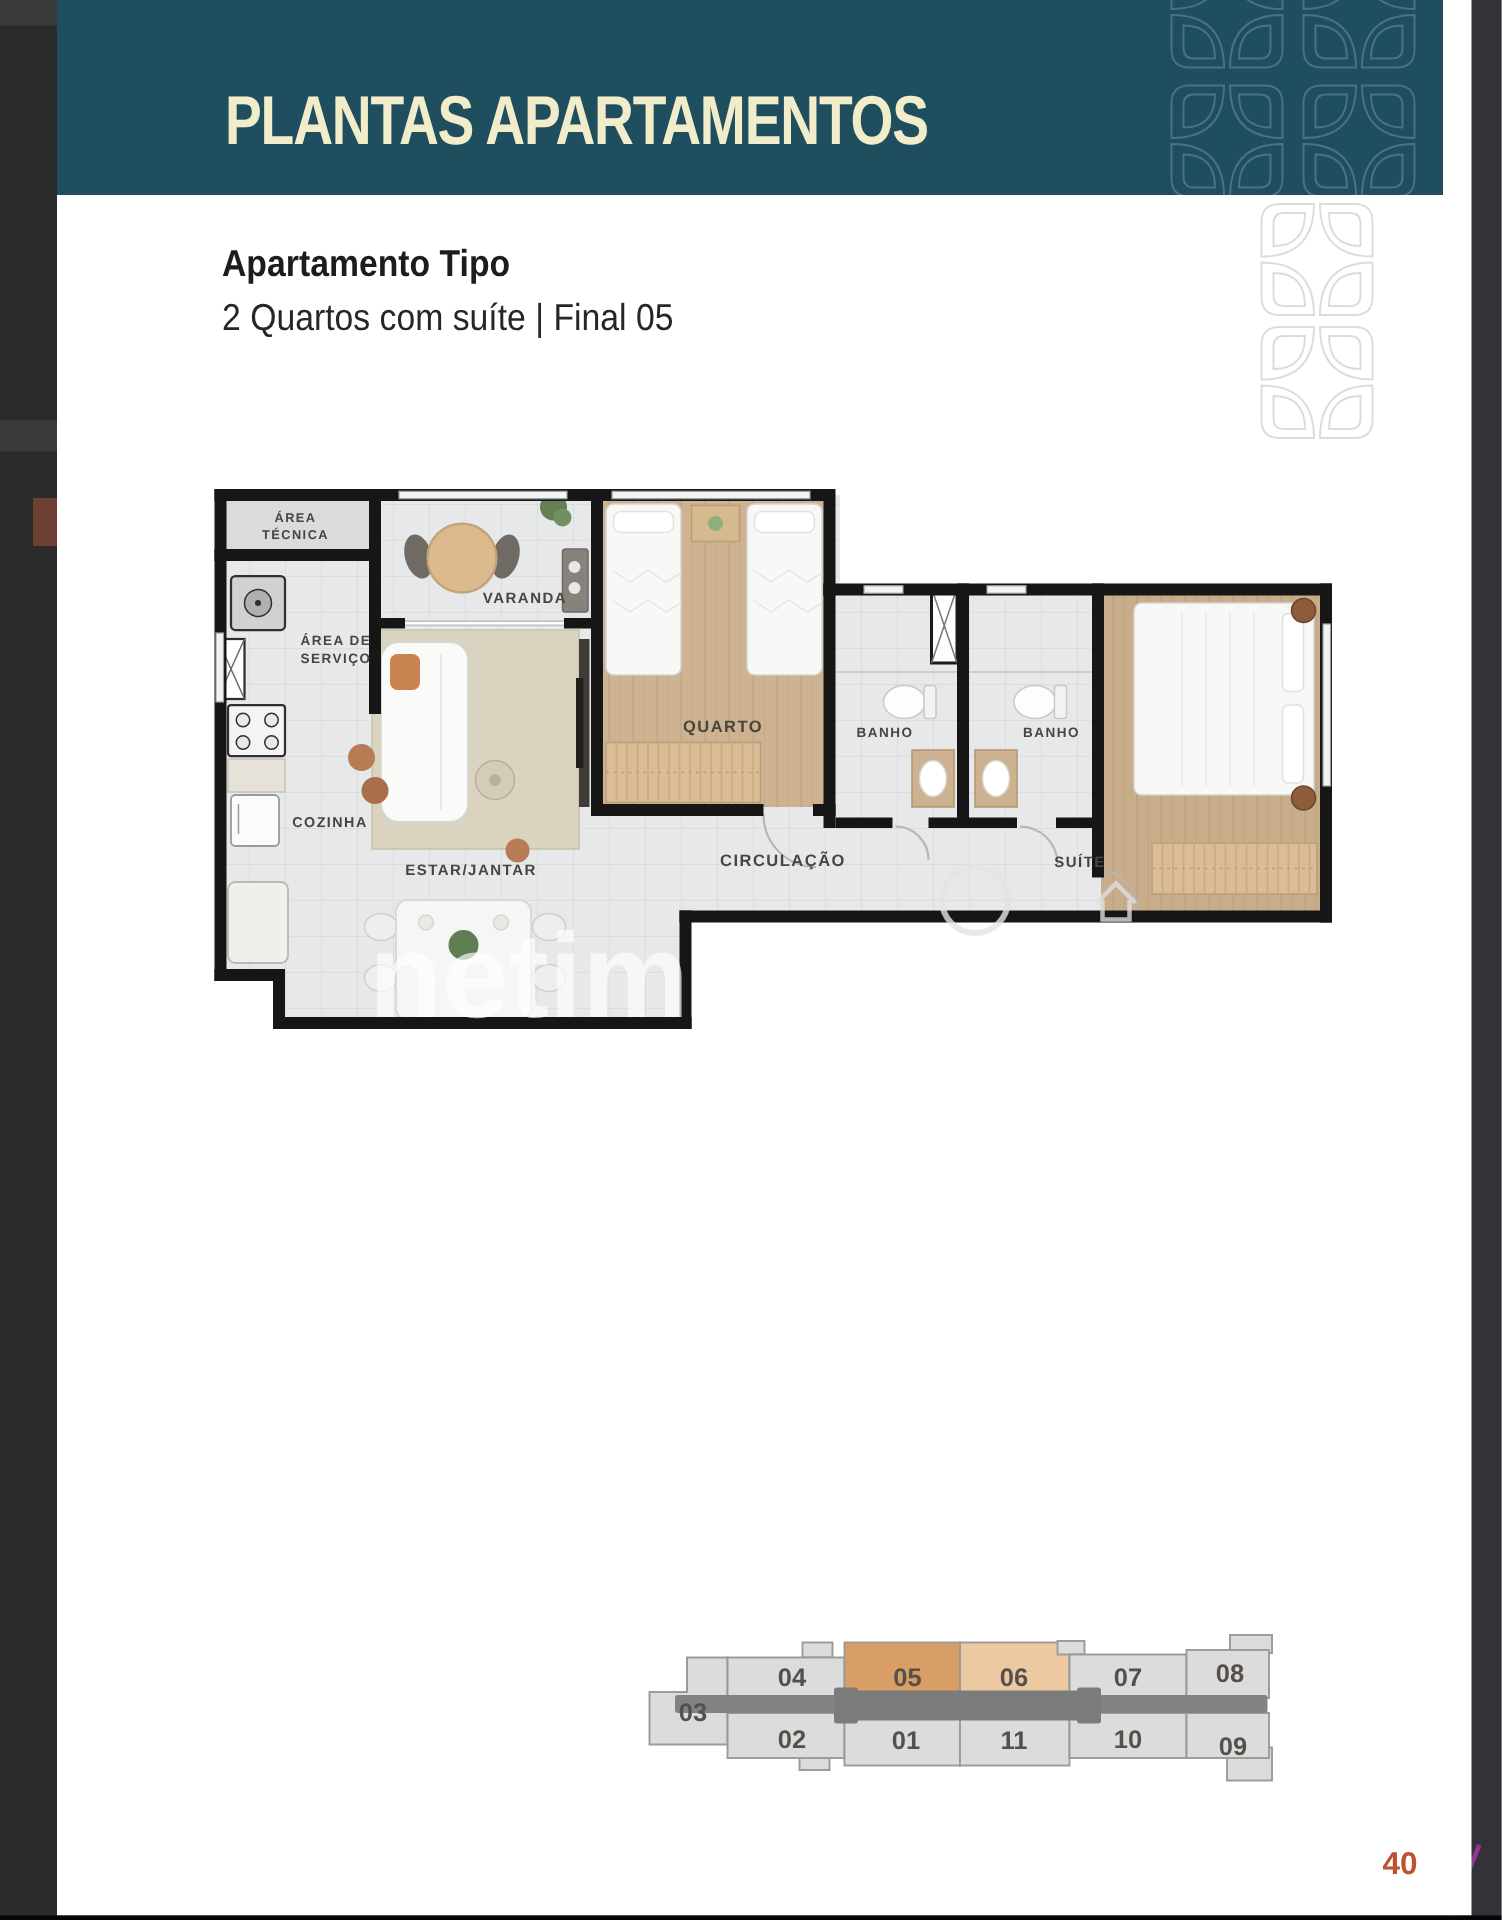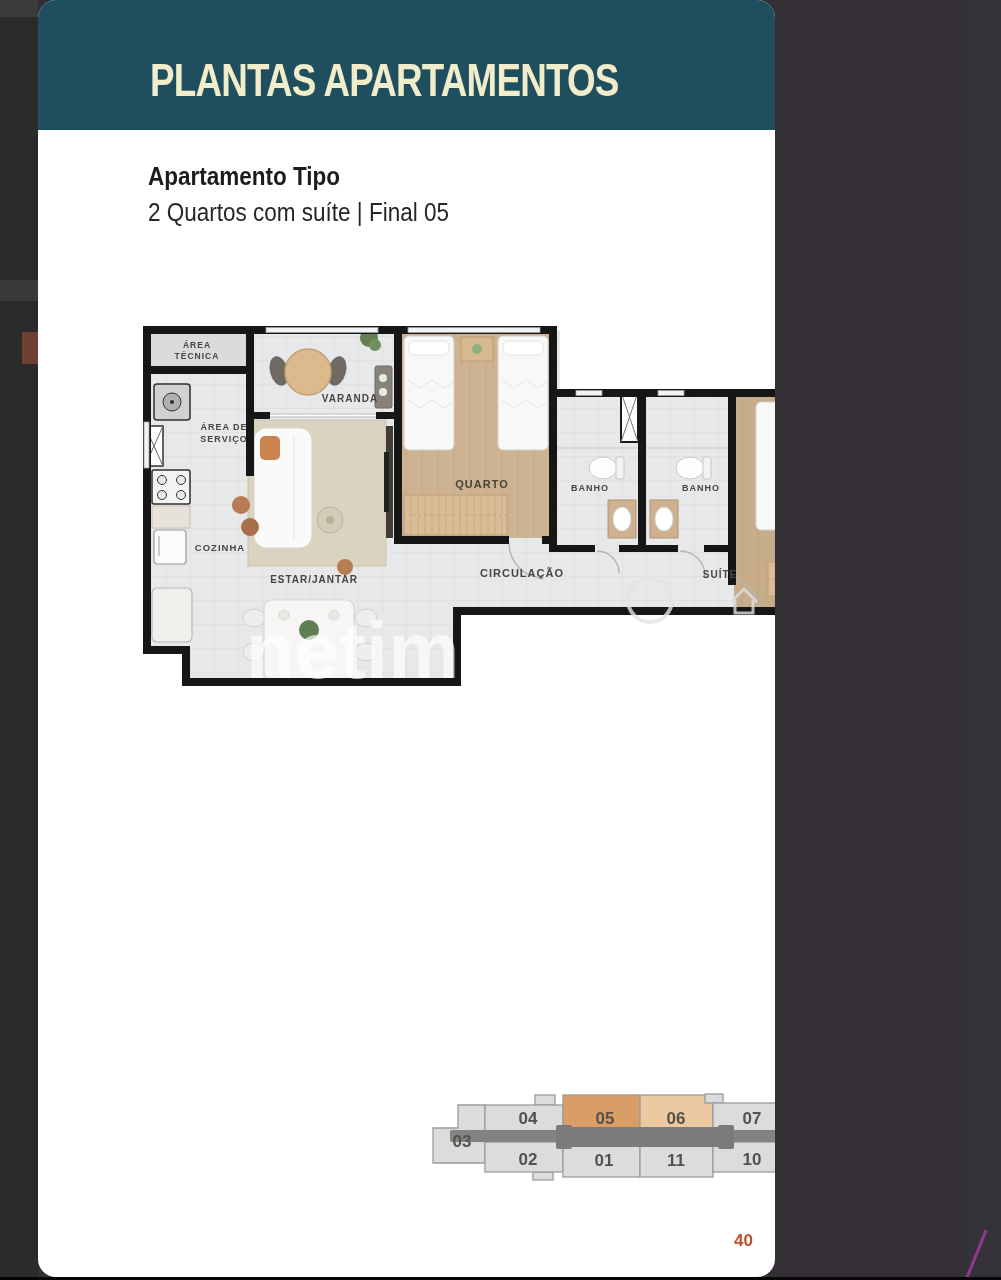"PLANTAS APARTAMENTOS" .page { border-radius: 18px -> none; width: 737px -> 943px }
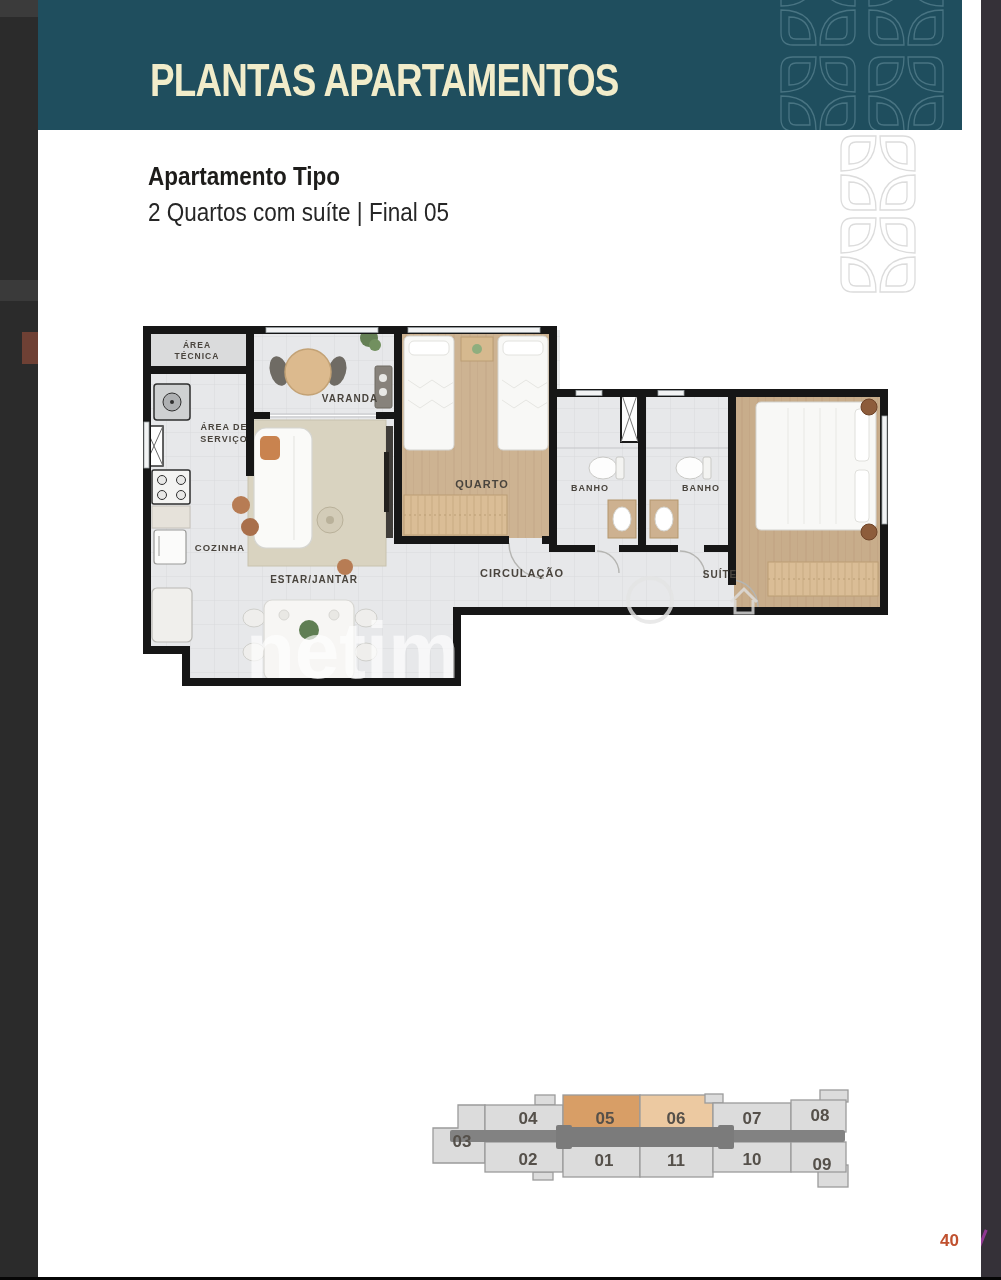"40" .page-number { font-size: 17px -> 21px; right: 22px -> 36px }
